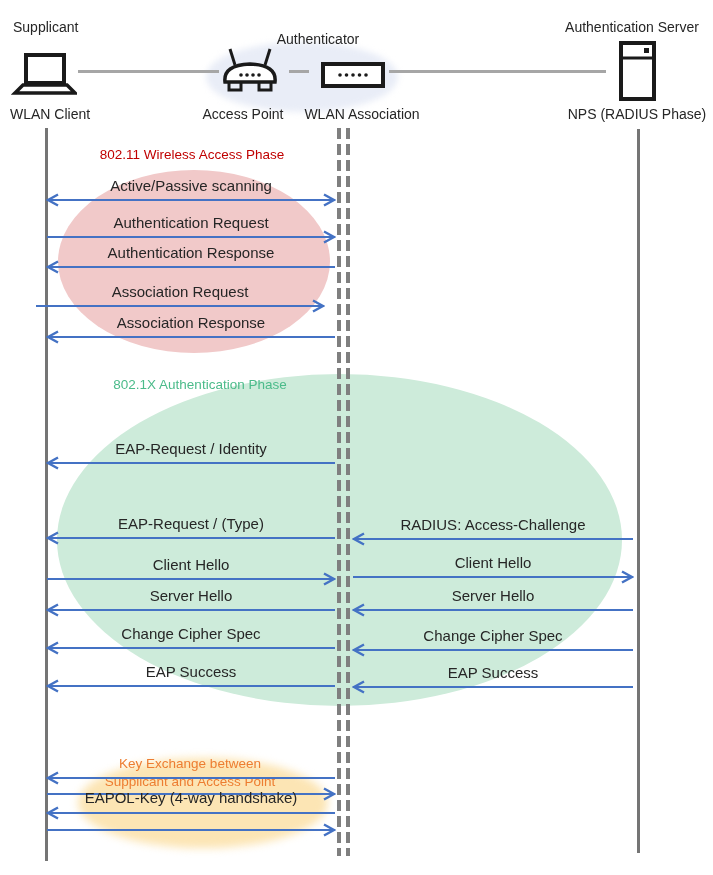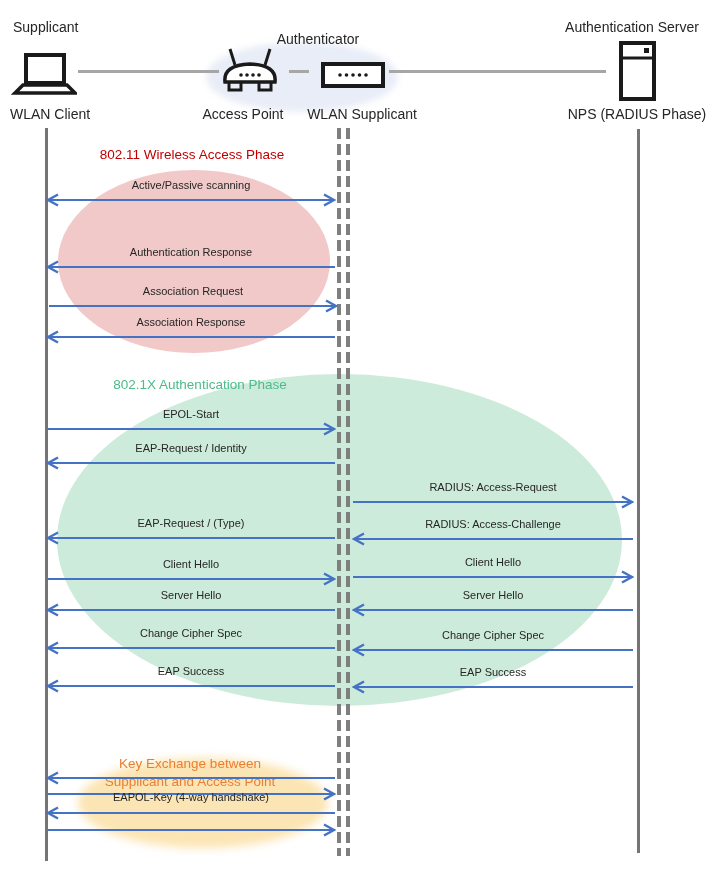"WLAN Supplicant" div.txt { text: Supplicant -> Association }
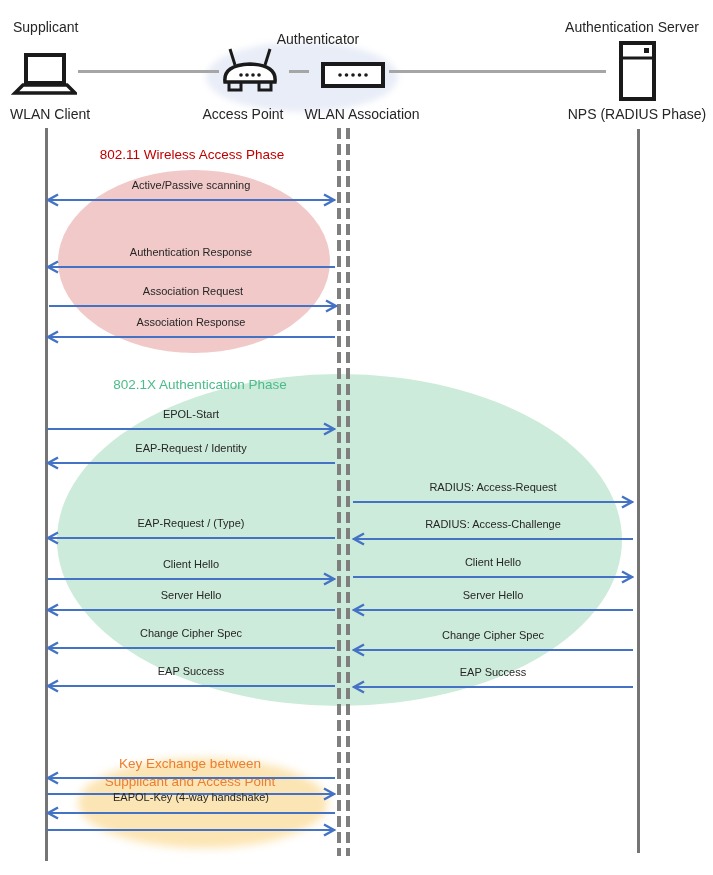"Active/Passive scanning" .msg-label { font-size: 11px -> 15px }
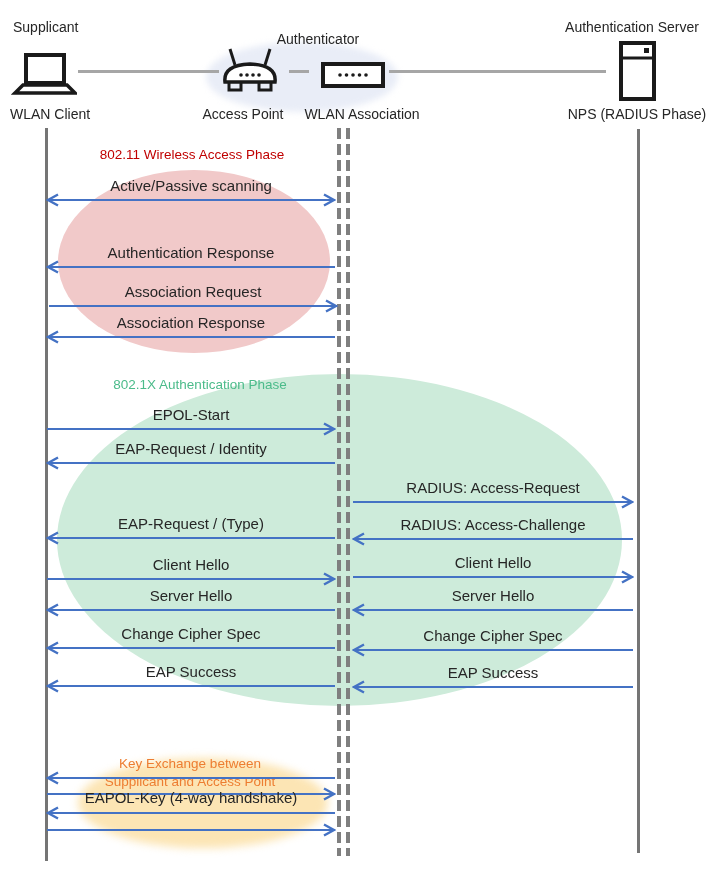"Authentication Request" div.msg { html: none -> <div> <div>Authentication Request</div> <svg> <line></line> <polyline></polyline> </svg> </div> }
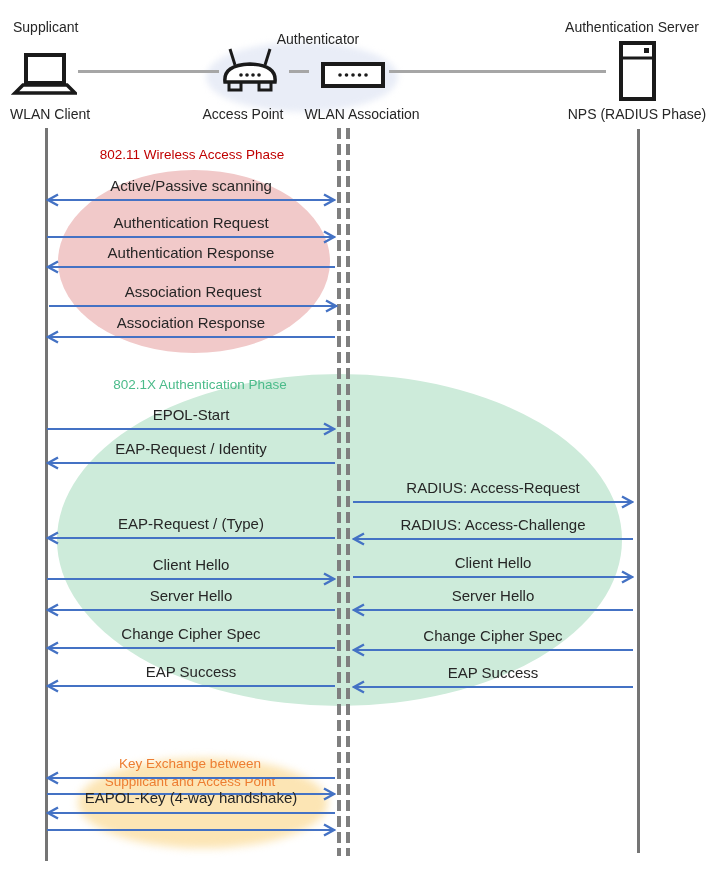"Association Request" div.msg { left: 48px -> 35px }
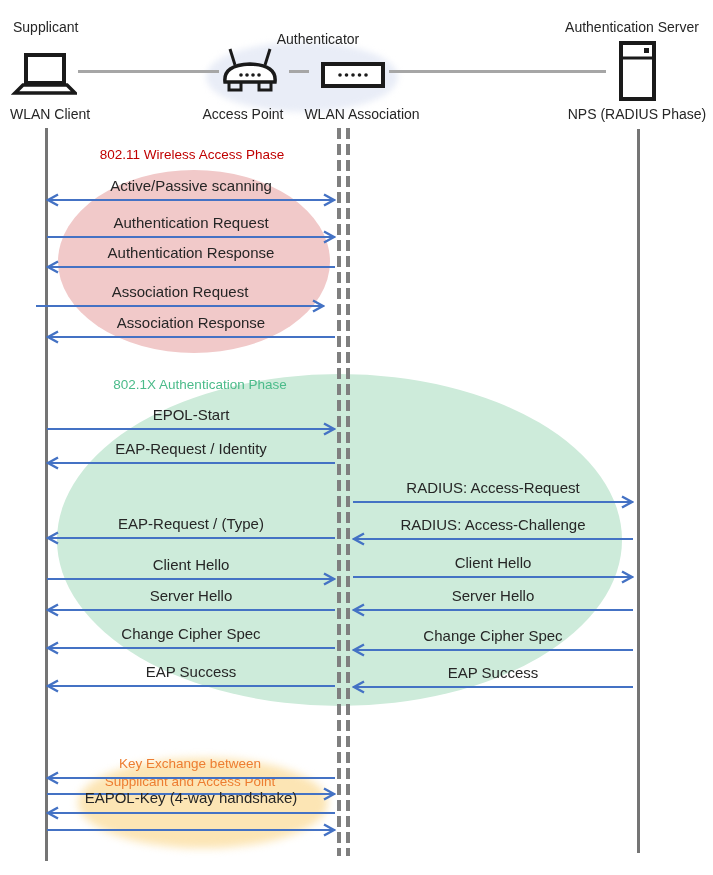"EPOL-Start" div.msg { html: <div> <div>EPOL-Start</div> <svg> <line></line> <polyline></polyline> </svg> </div> -> none }
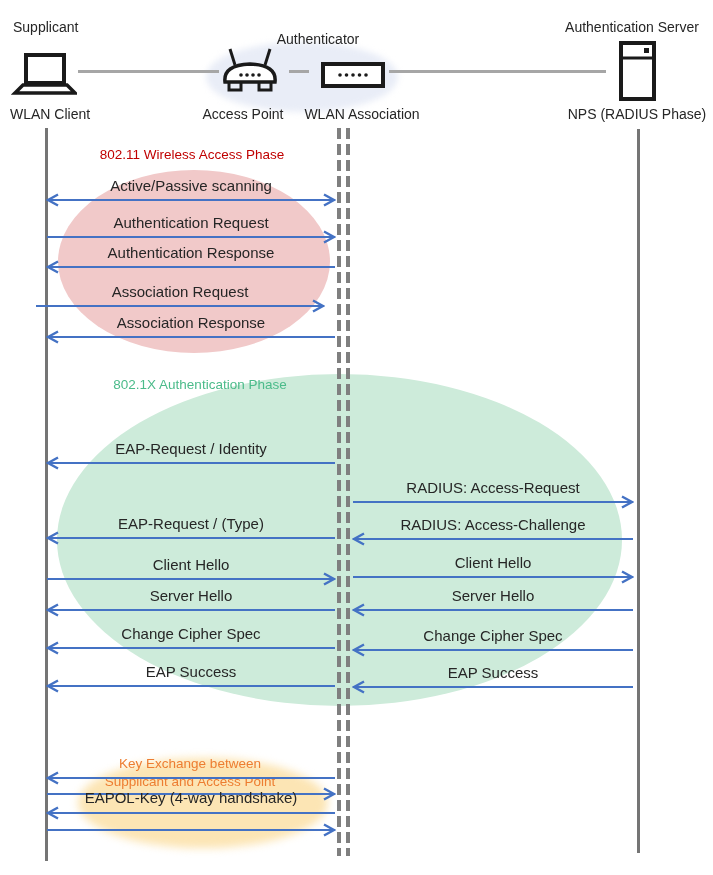"RADIUS: Access-Request" div.msg { html: <div> <div>RADIUS: Access-Request</div> <svg> <line></line> <polyline></polyline> </svg> </div> -> none }
